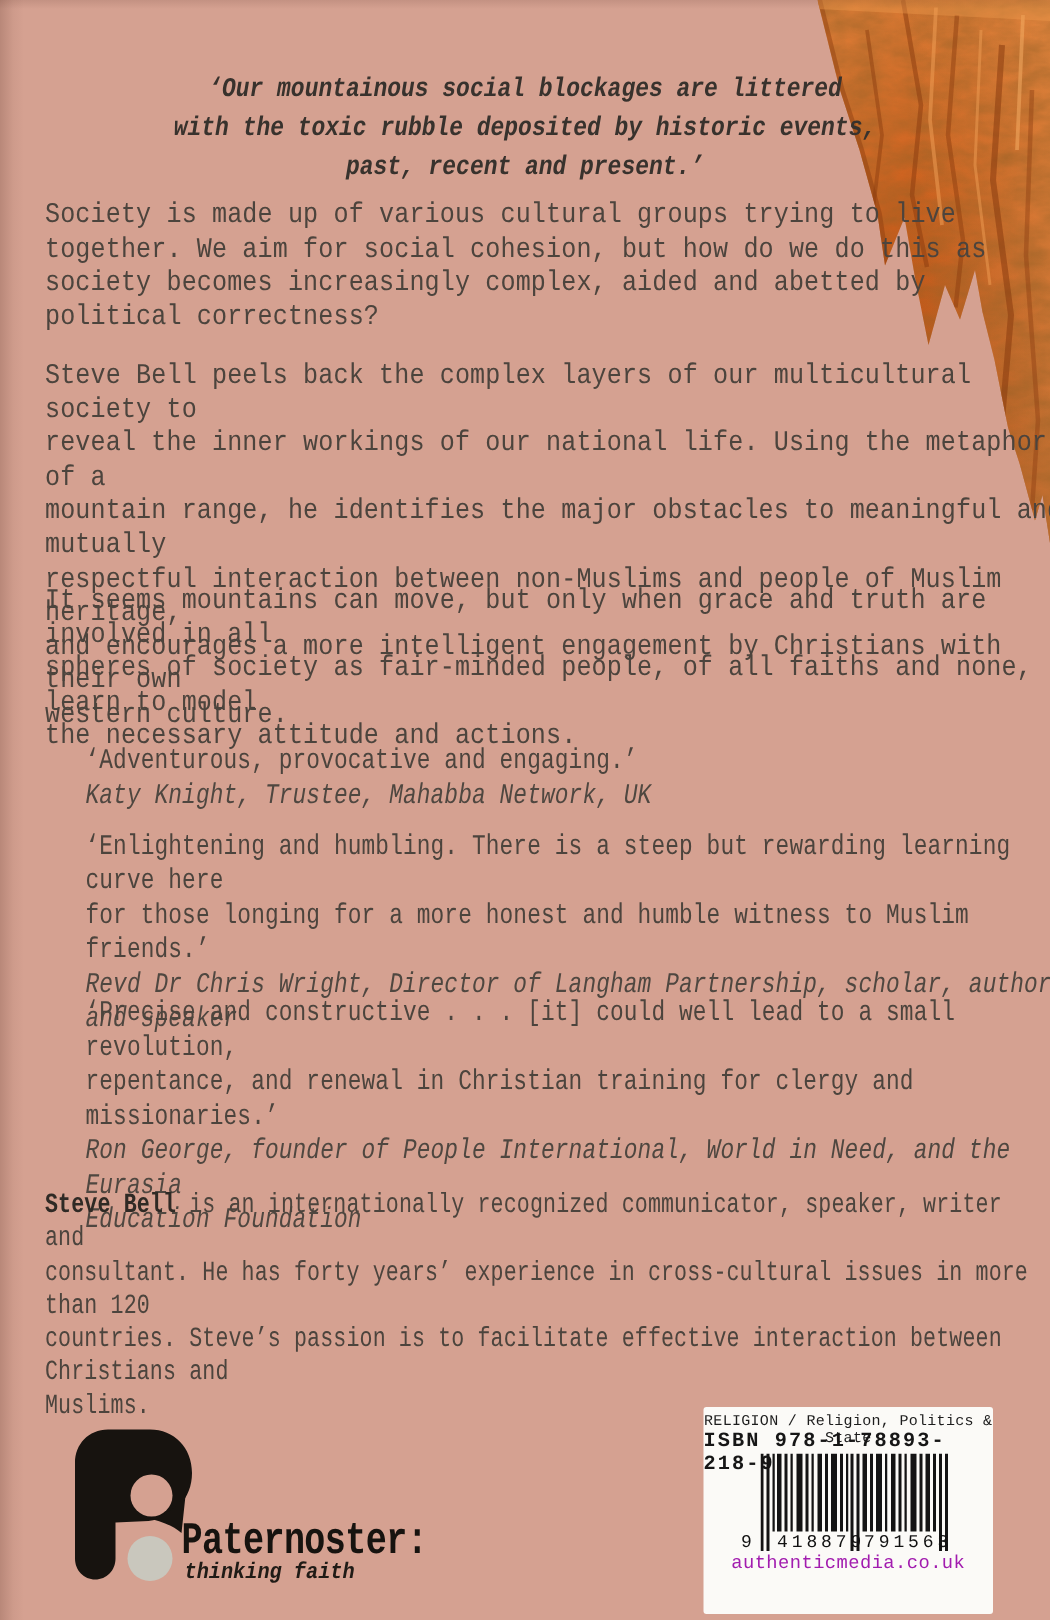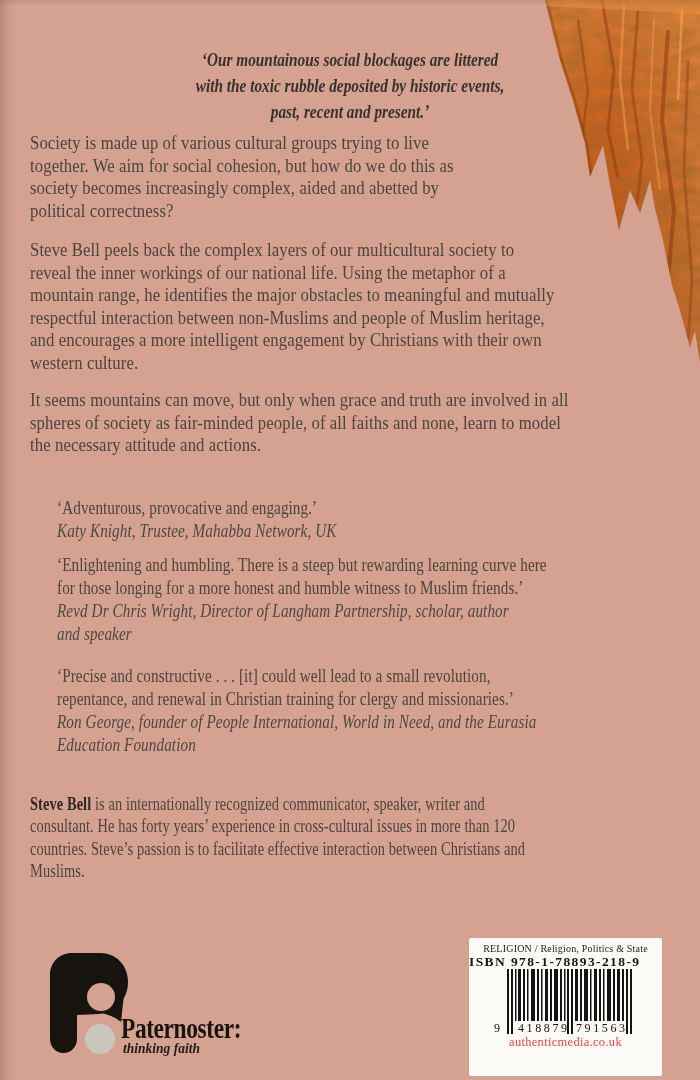"‘Our mountainous social blockages are" .cover { font-family: Liberation Serif, serif -> Liberation Mono, monospace }
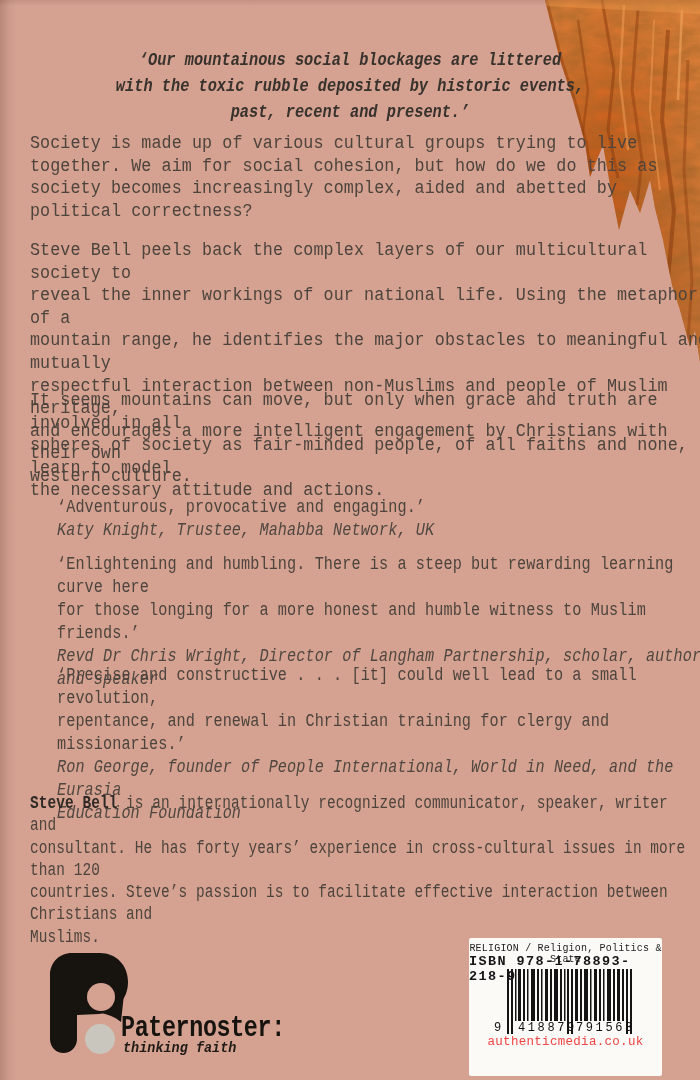"authenticmedia.co.uk" .bc-site { color: #ef4444 -> #a21caf }
